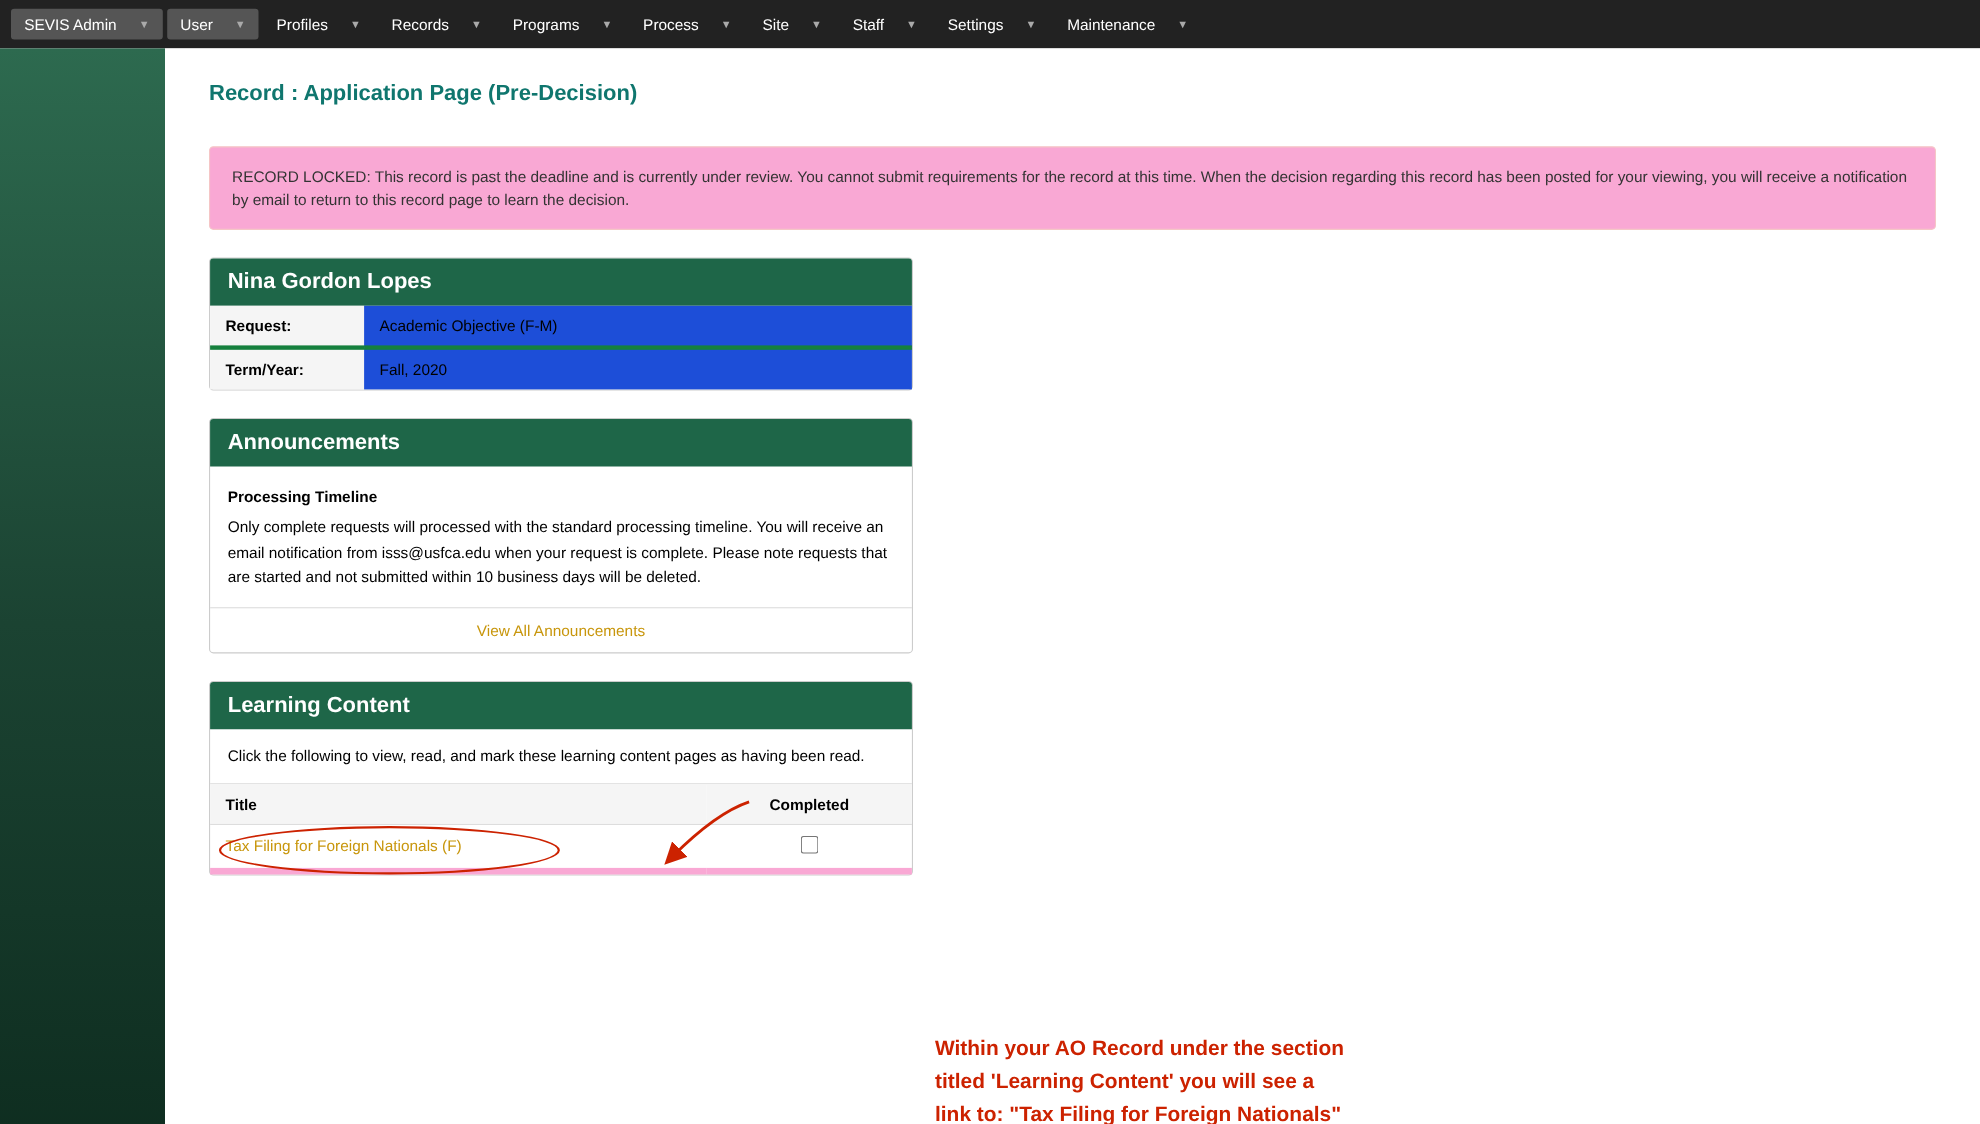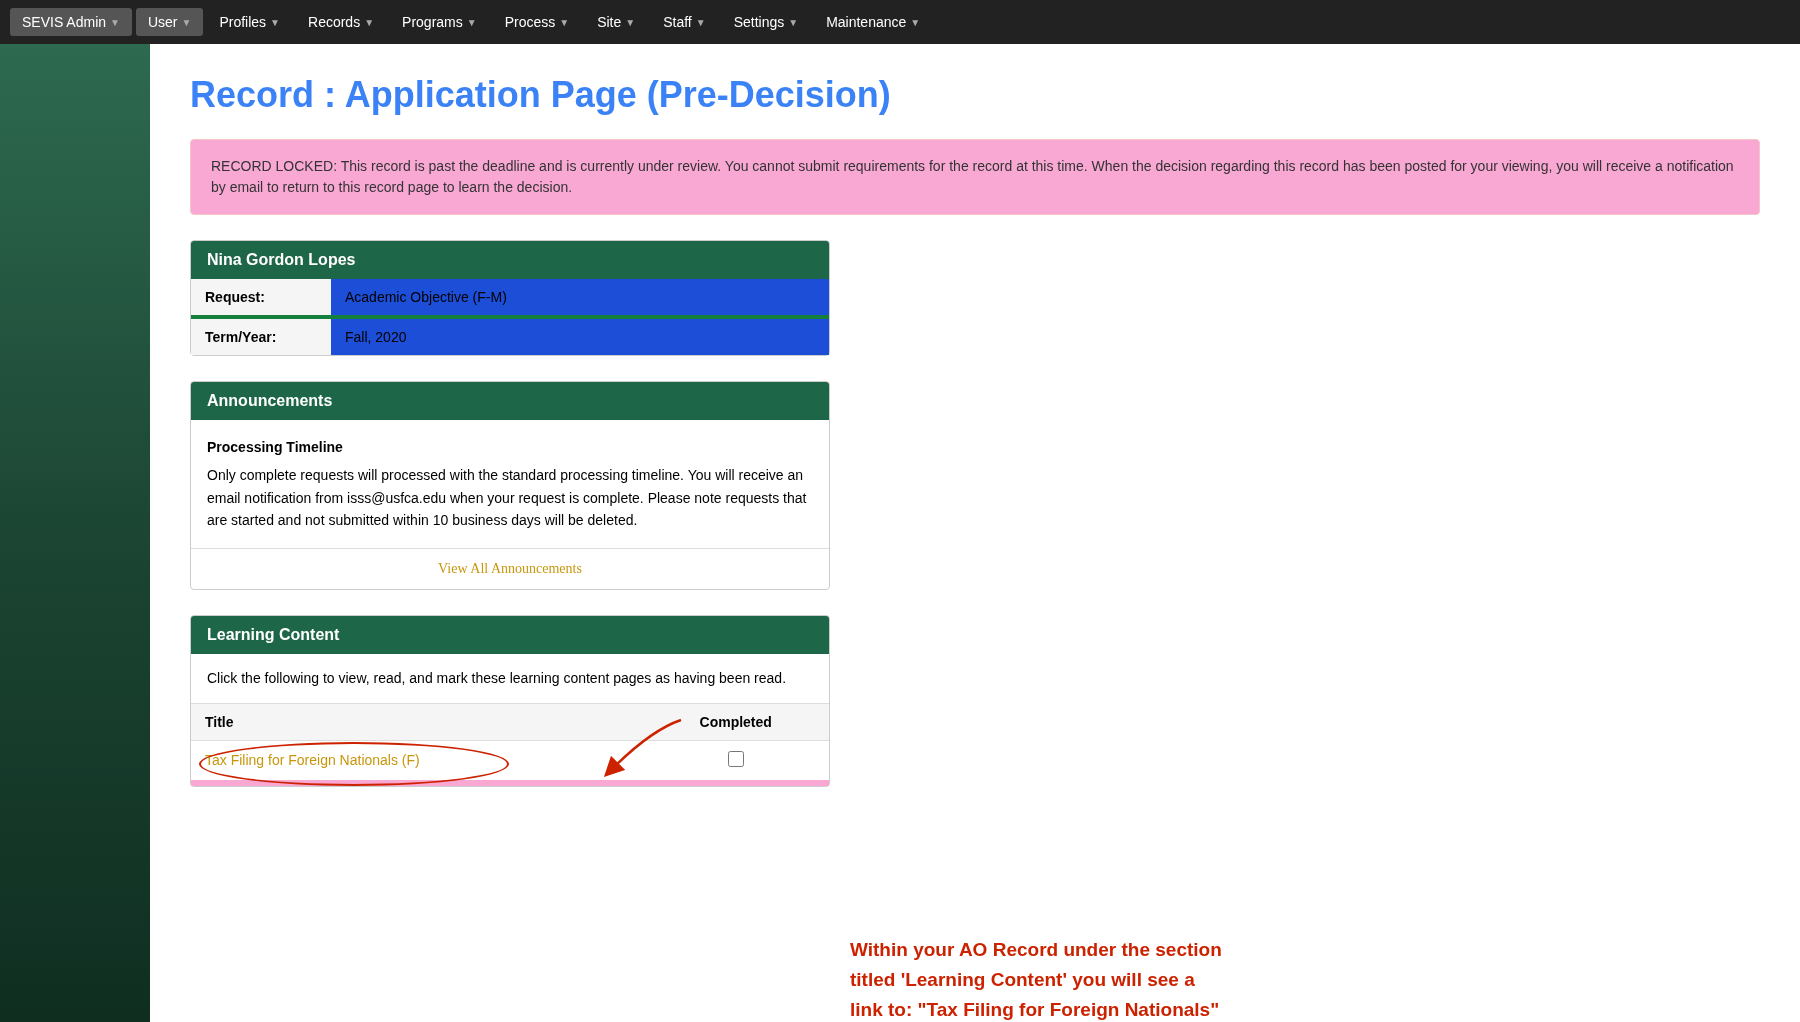"SEVIS Admin" .nav-item { gap: 4px -> 20px }
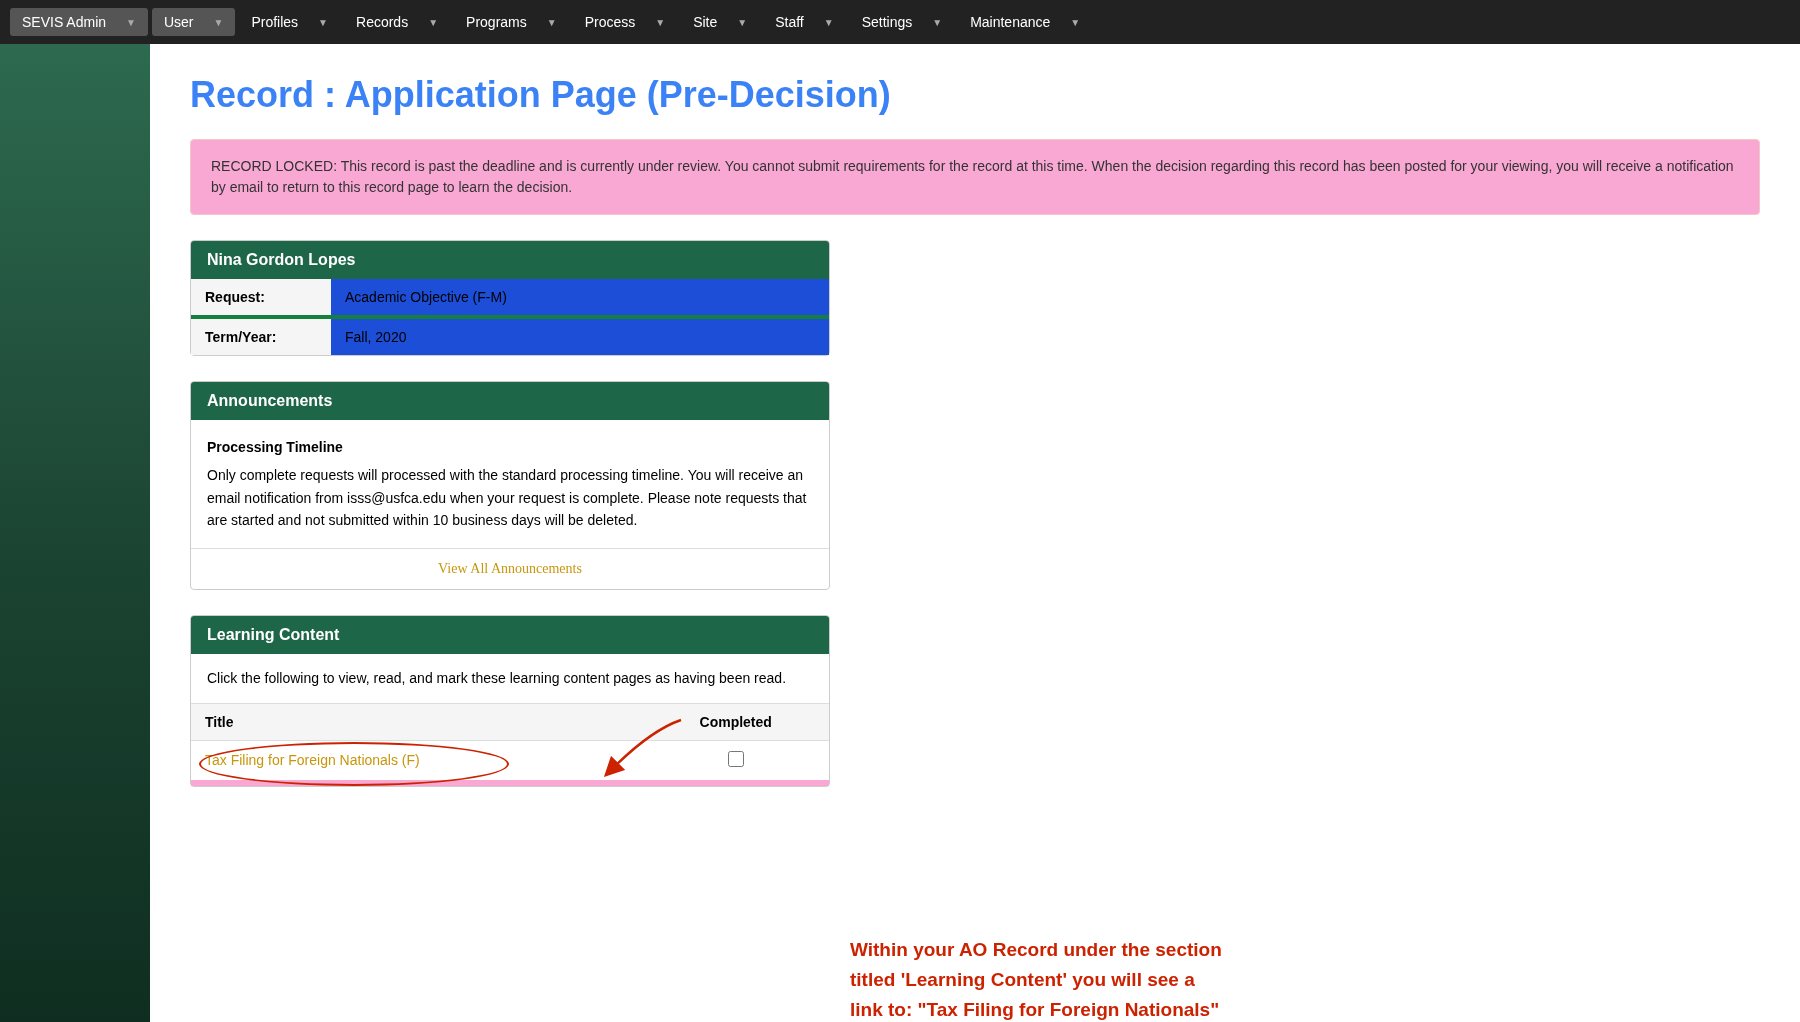"Record : Application Page (Pre-Decision)" .page-title { color: #3b82f6 -> #0f766e; font-size: 36px -> 20px; margin-bottom: 23px -> 36px }
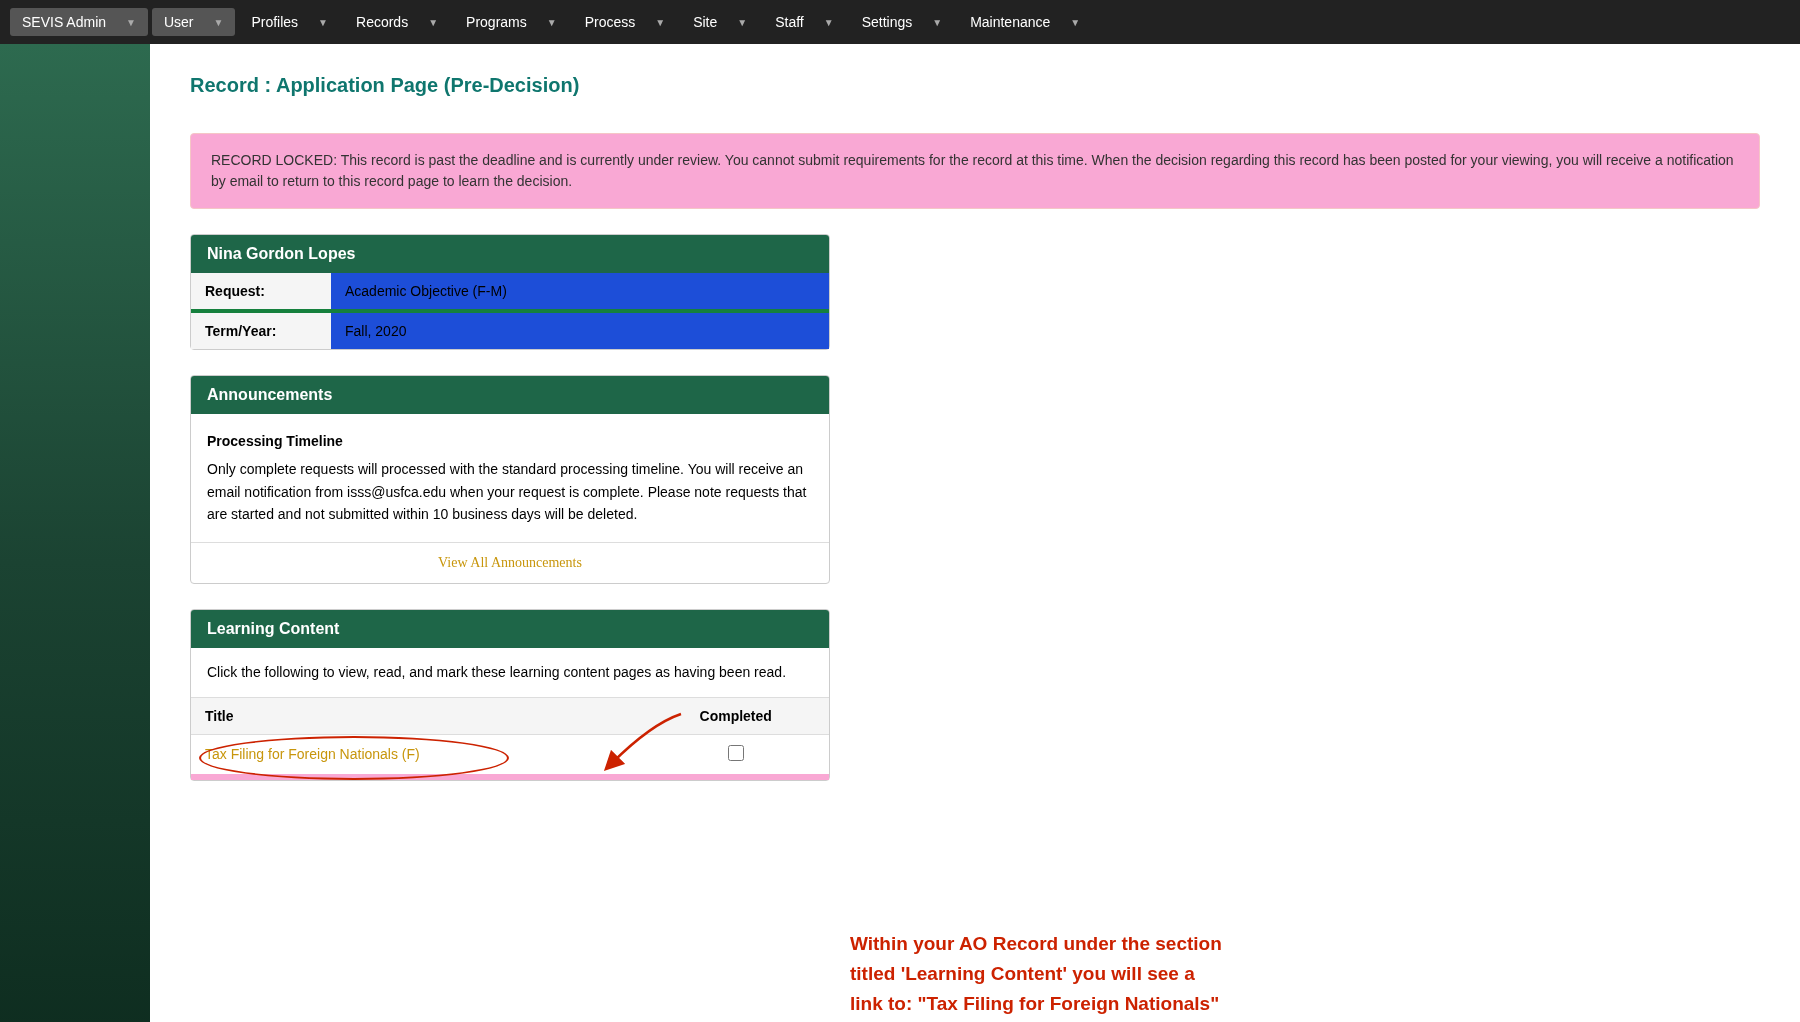"Nina Gordon Lopes" .card-header { font-size: 16px -> 20px }
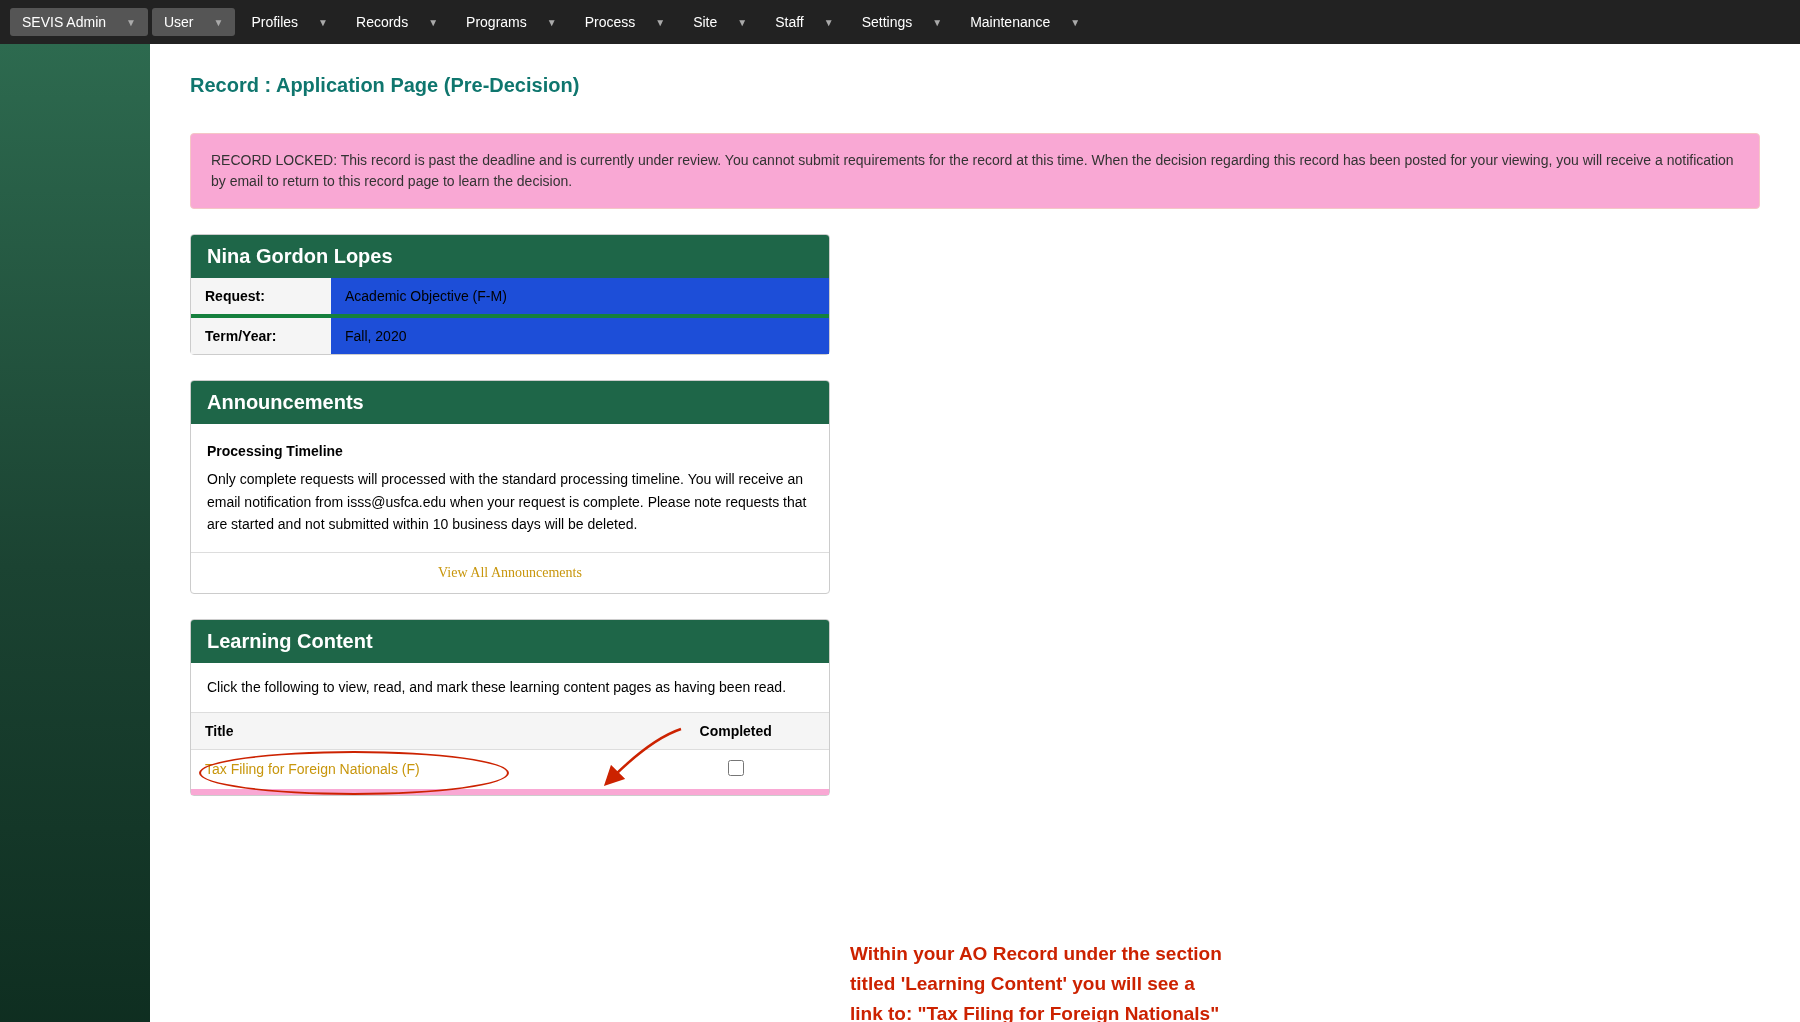"View All Announcements" .view-all-link { font-family: Liberation Serif, serif -> none }
